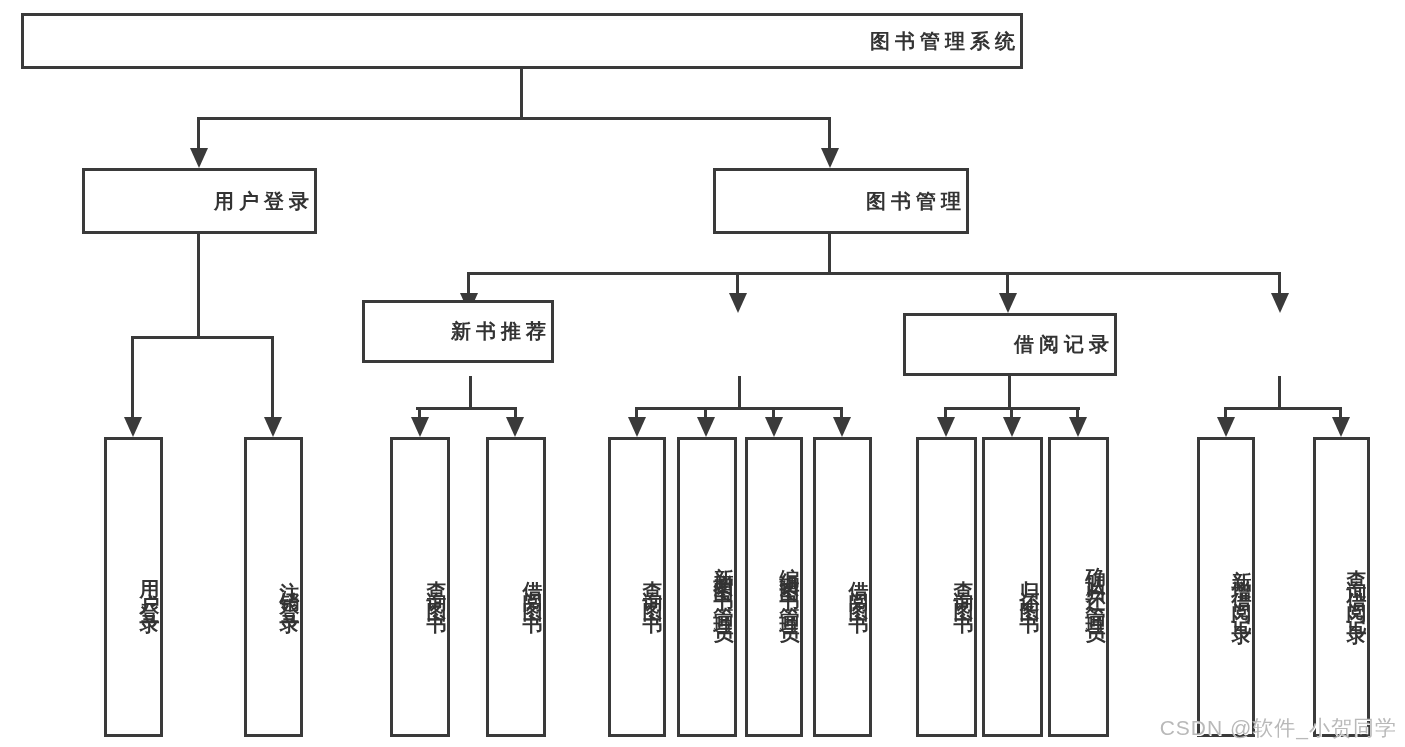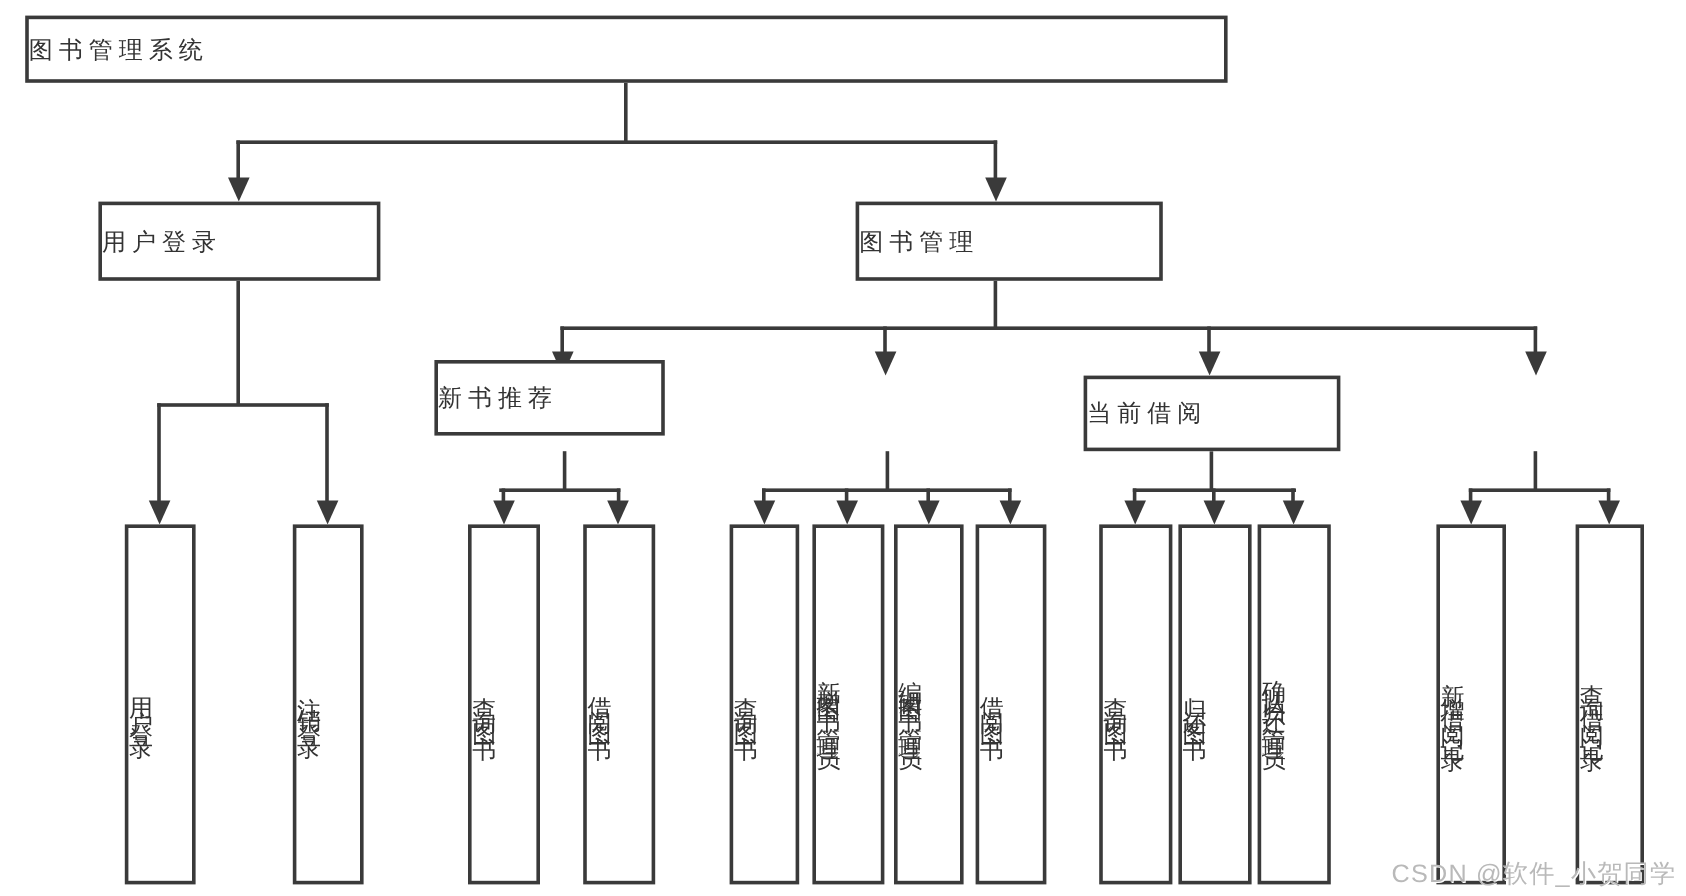"图书管理系统" .box { font-weight: none -> bold; justify-content: flex-start -> flex-end }
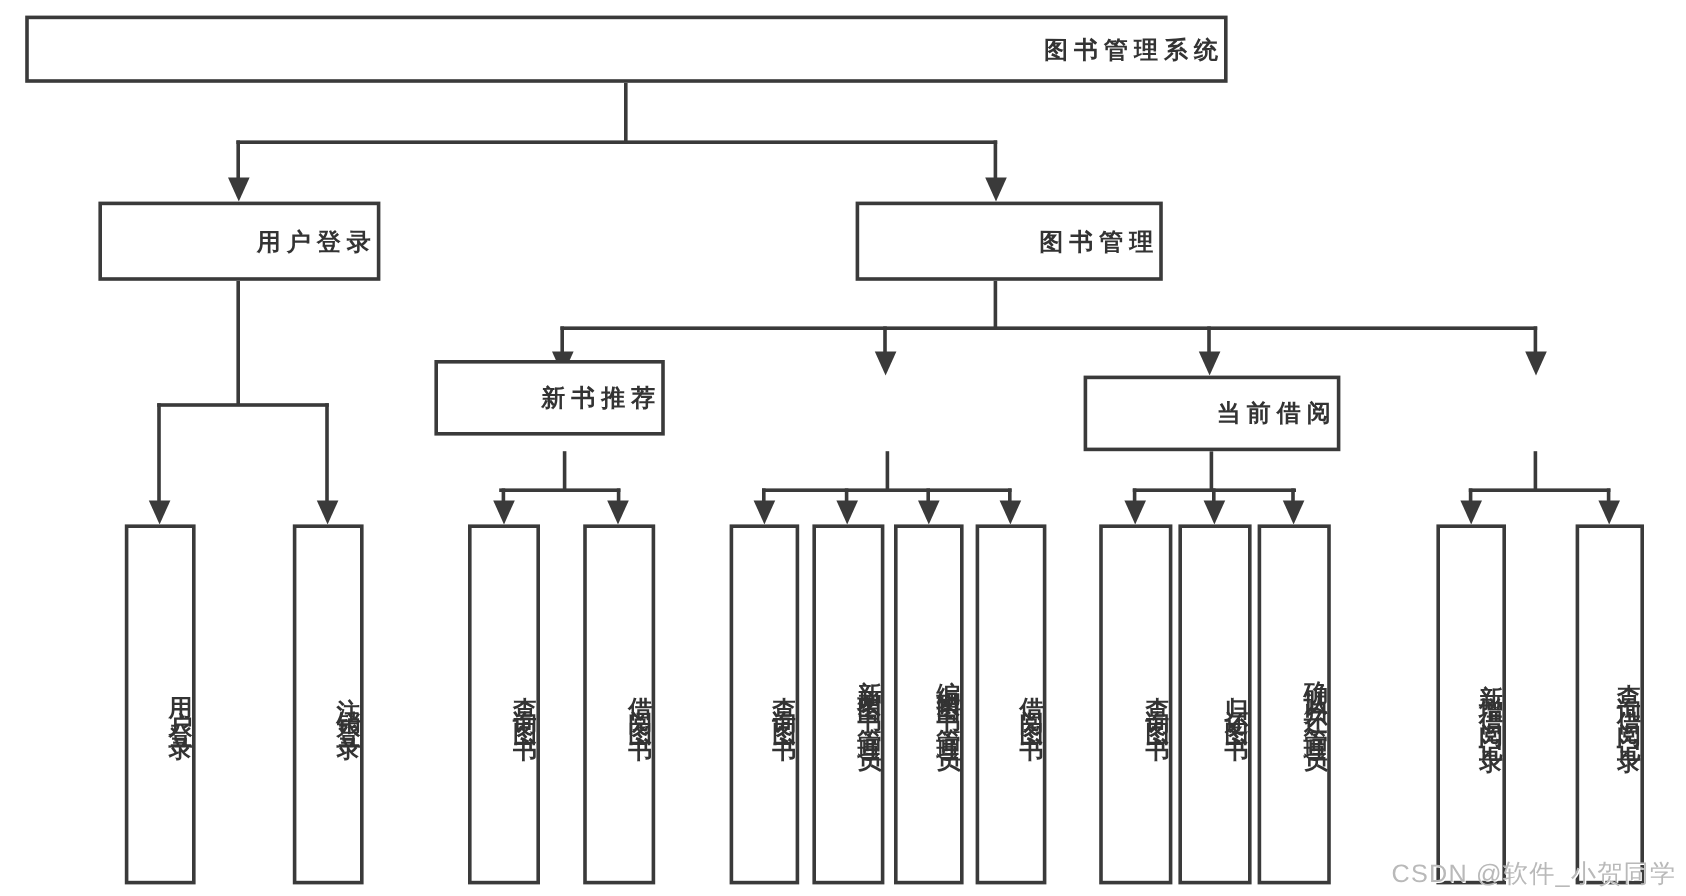"当前借阅" span.hlabel { text: 当前借阅 -> 借阅记录 }
